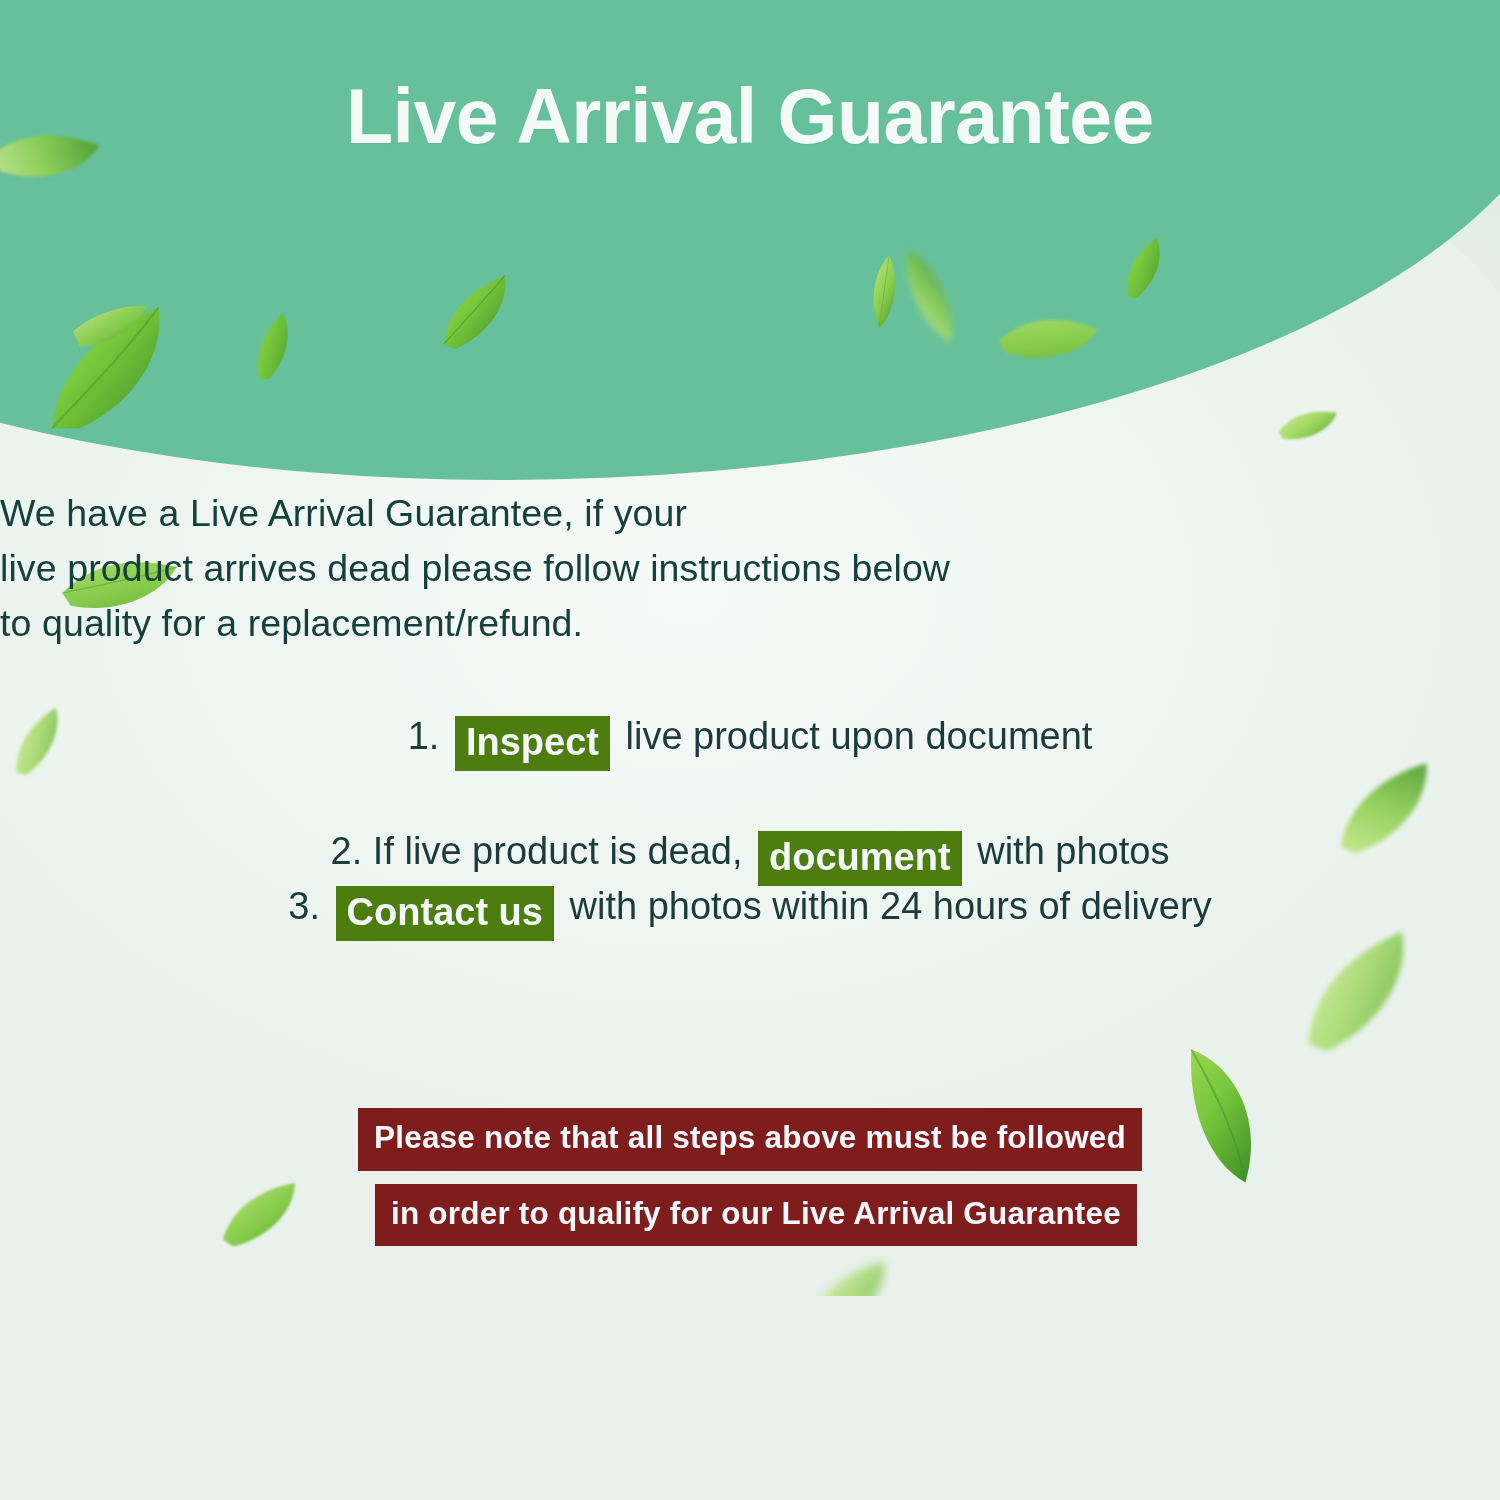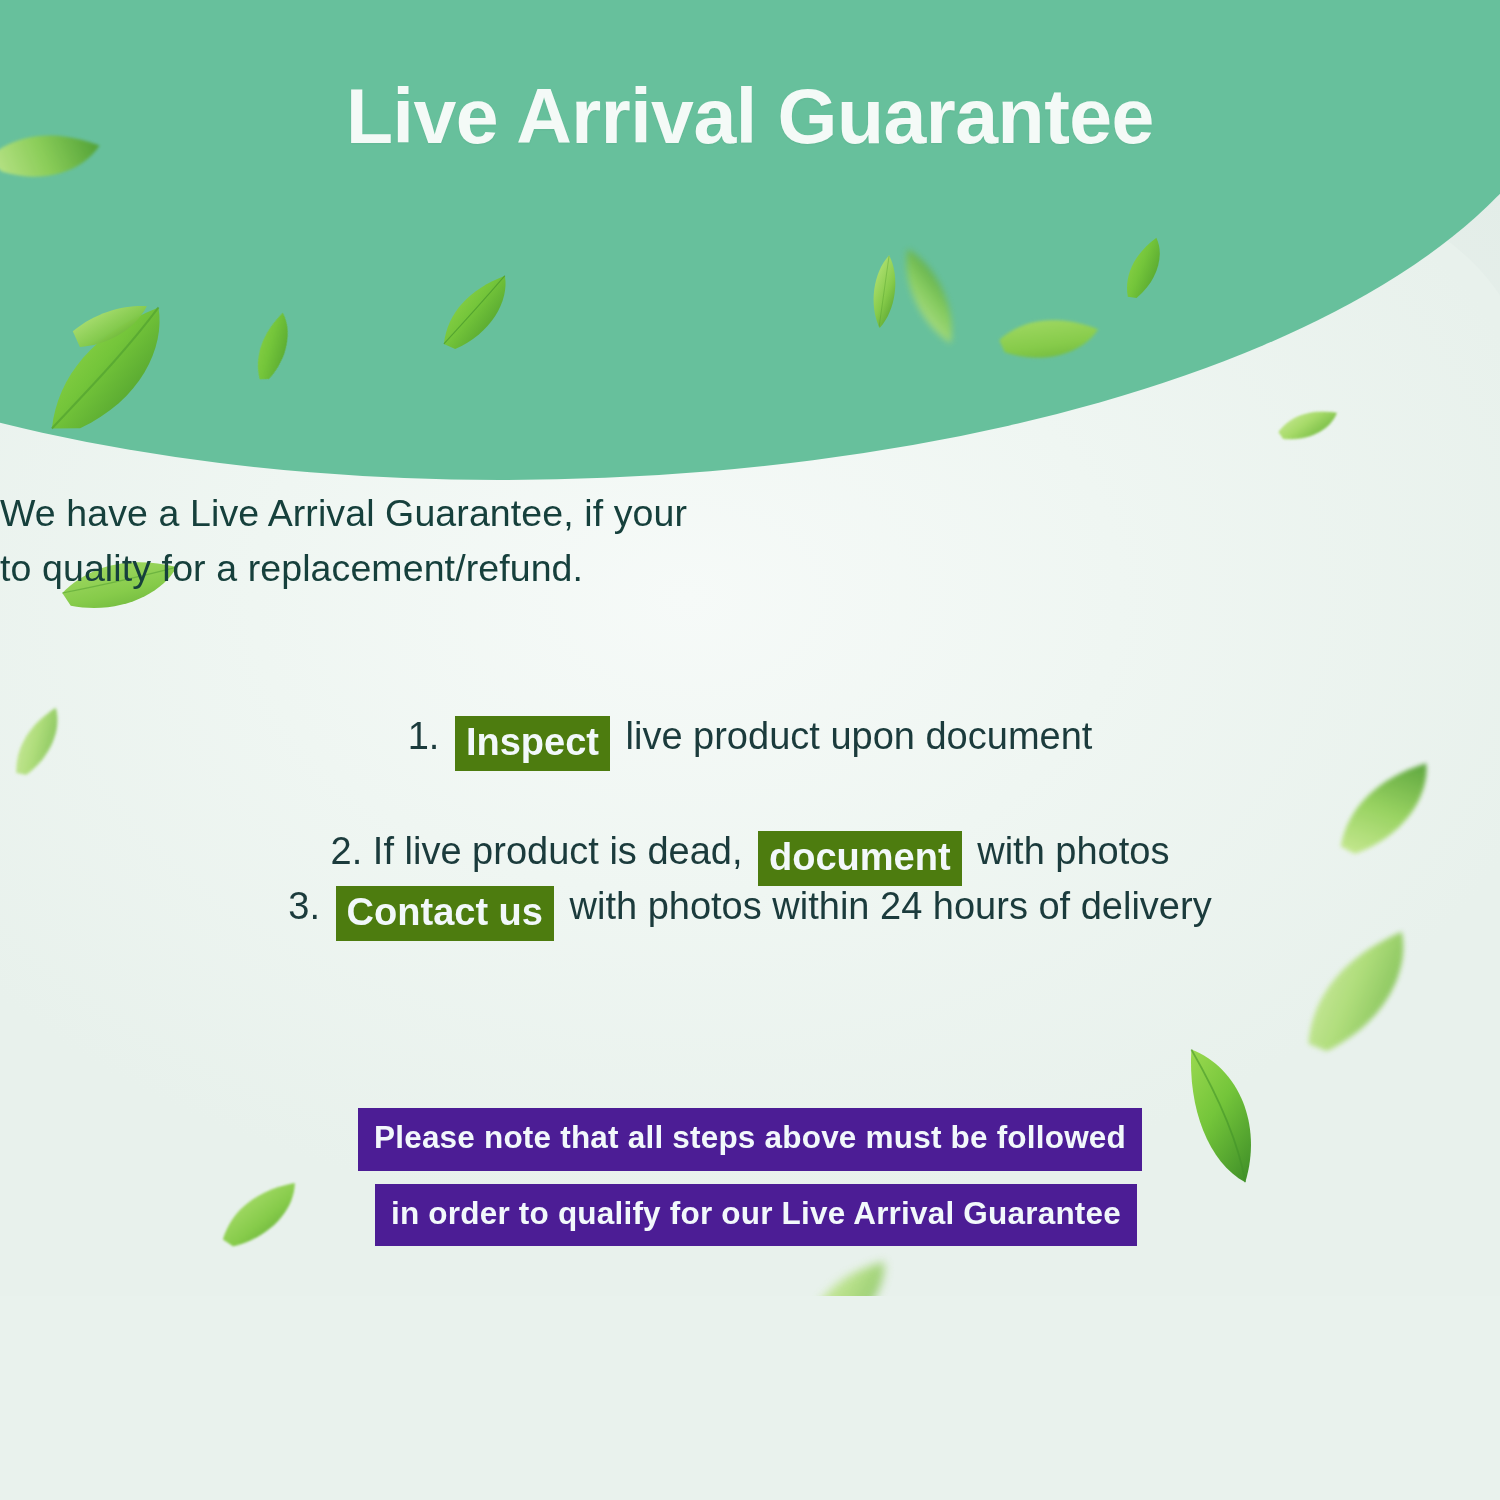"live product arrives dead please" span.ln { html: none -> <span>live product arrives dead please follow instructions below</span> }
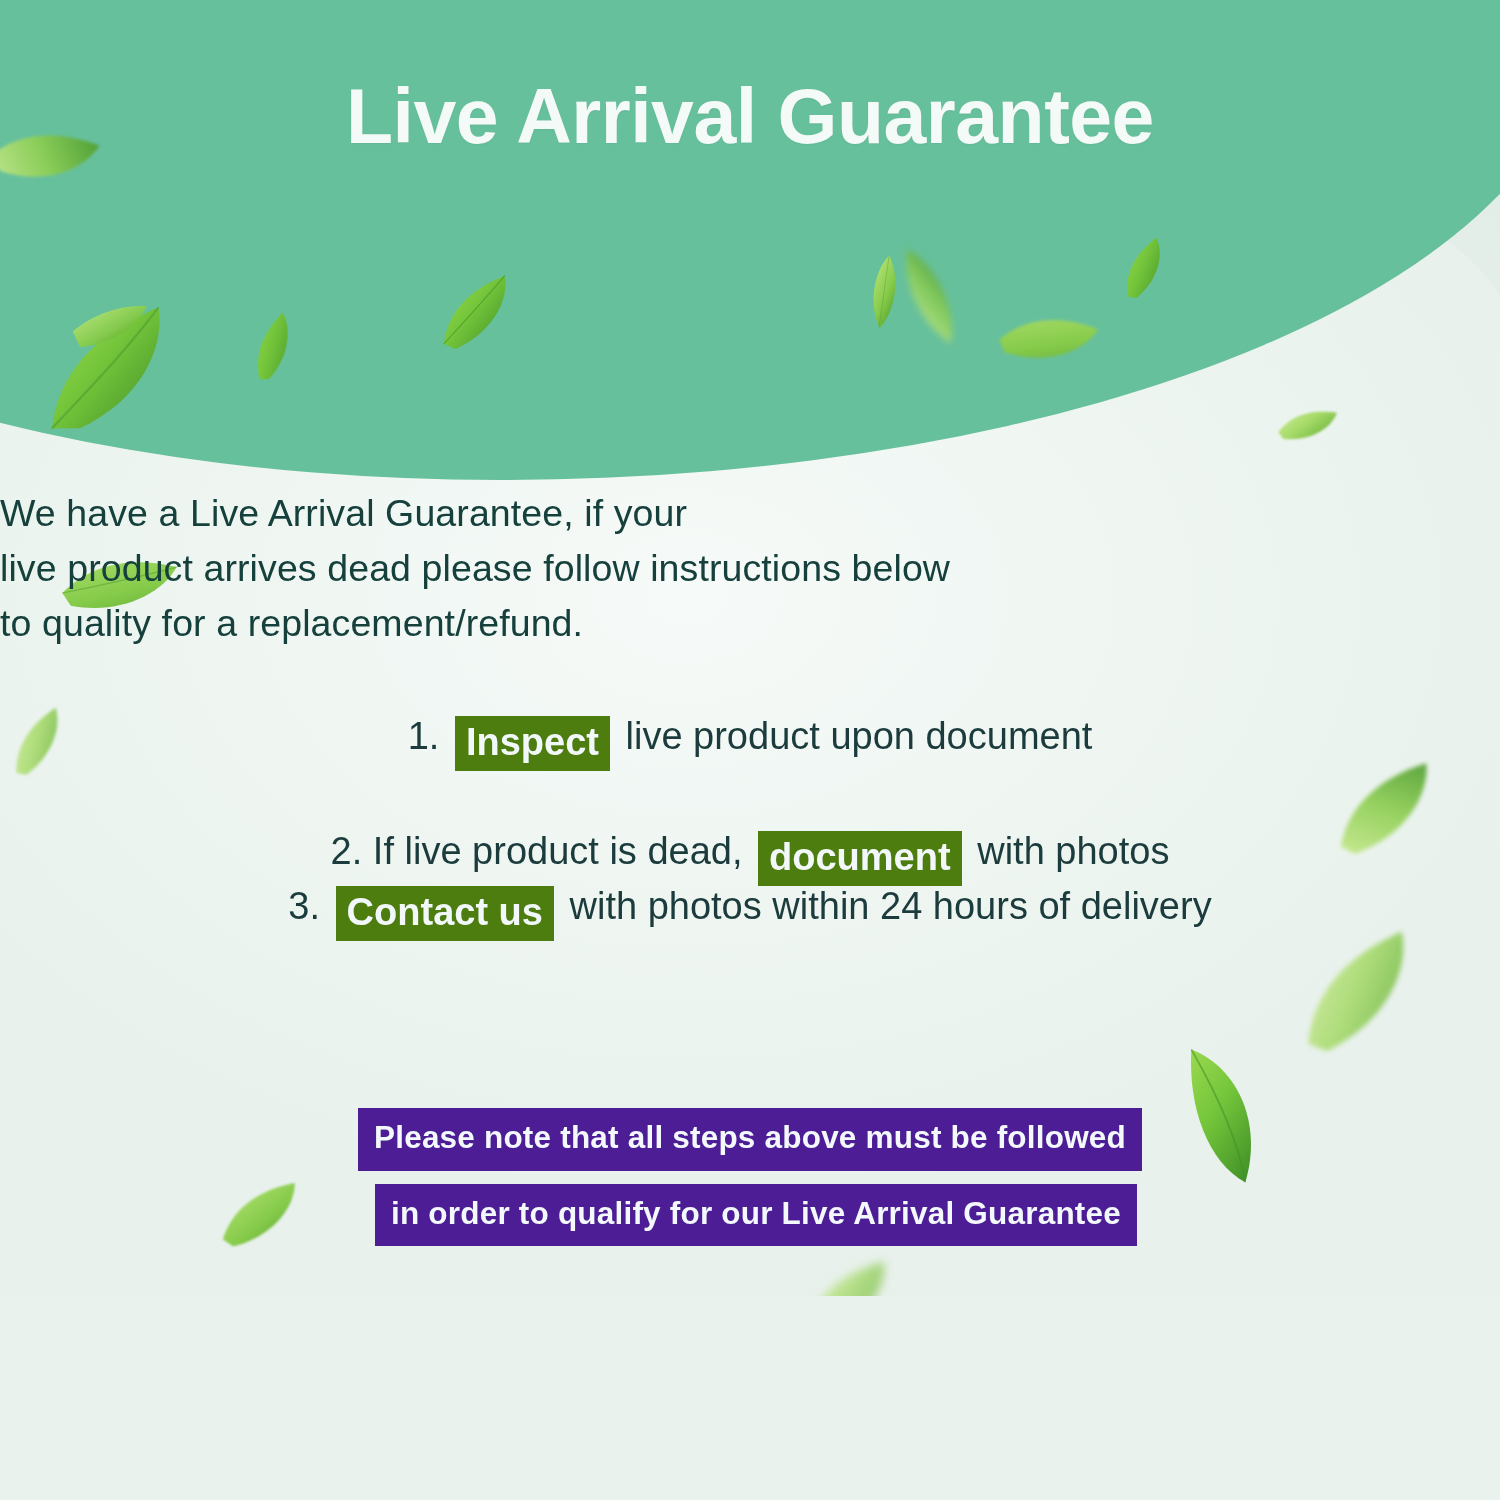"Please note that all steps" .note-line { background: #4c1d95 -> #7f1d1d }
